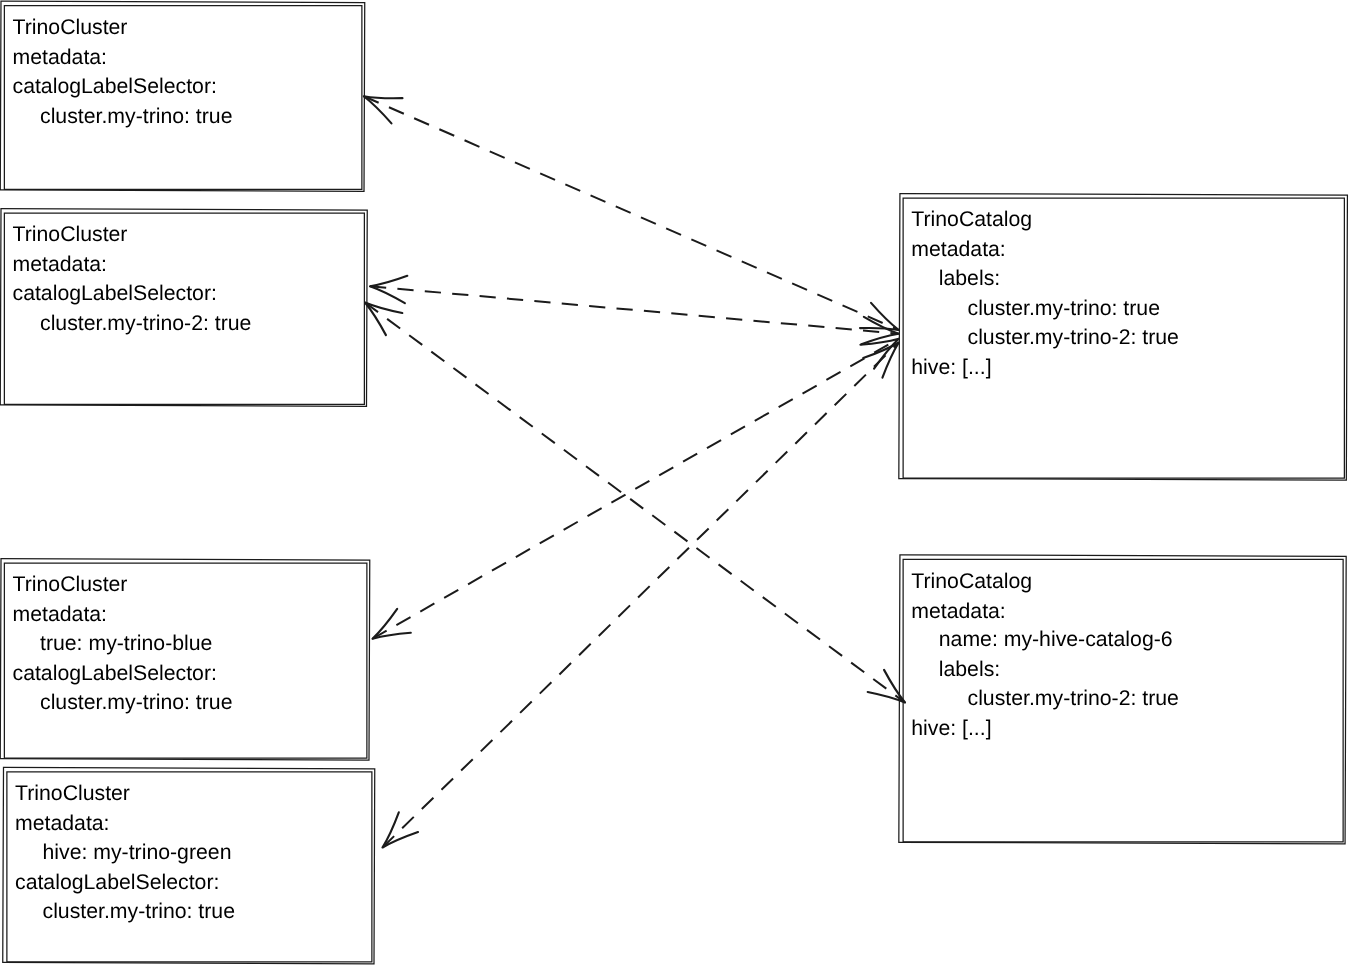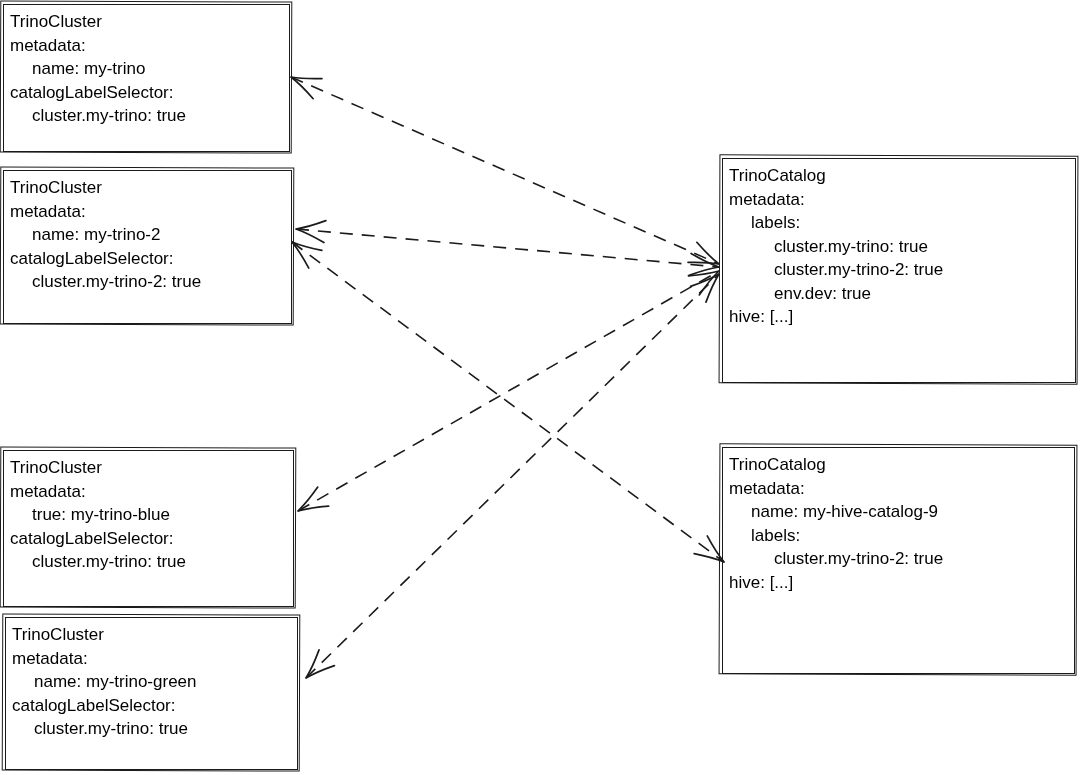"name: my-trino" span.line { html: <span>name: my-trino</span> -> none }
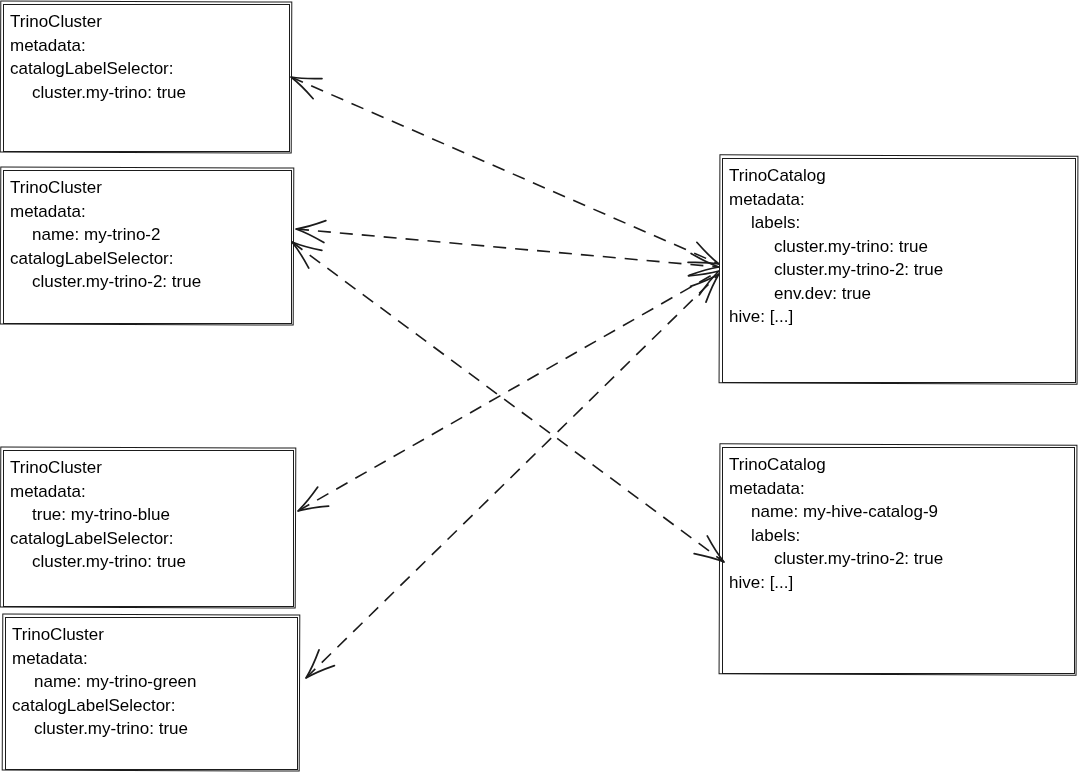"name: my-trino-2" span.line { html: <span>name: my-trino-2</span> -> none }
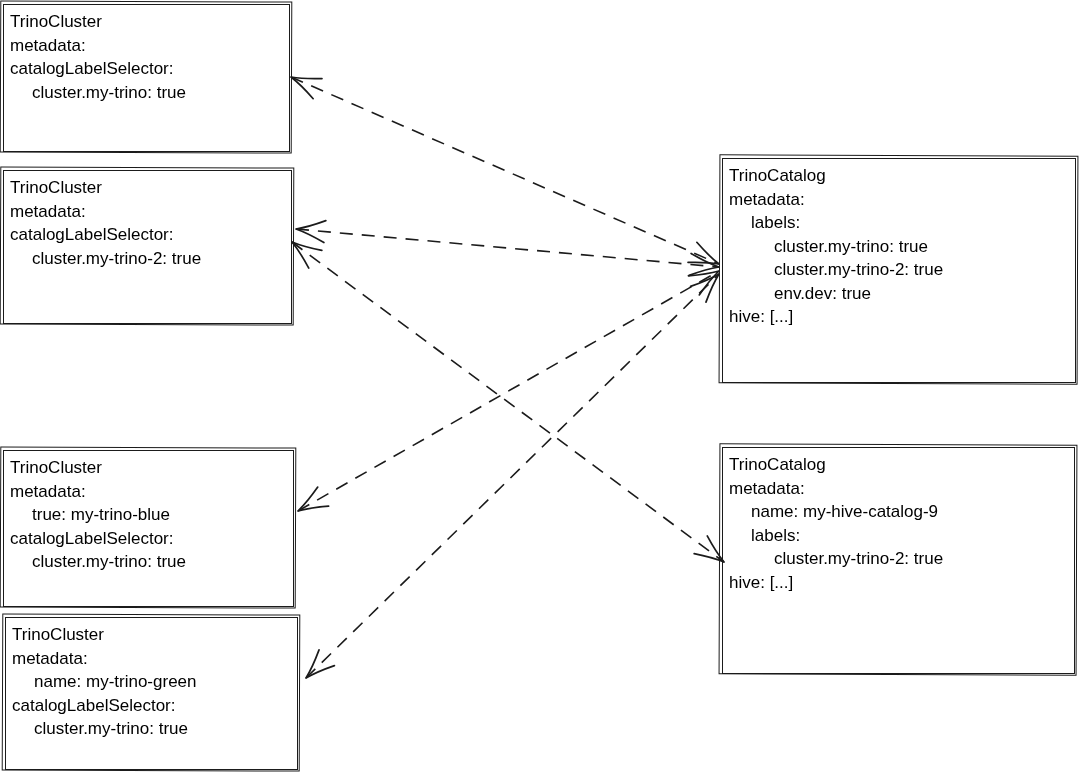"env.dev: true" span.line { html: <span>env.dev: true</span> -> none }
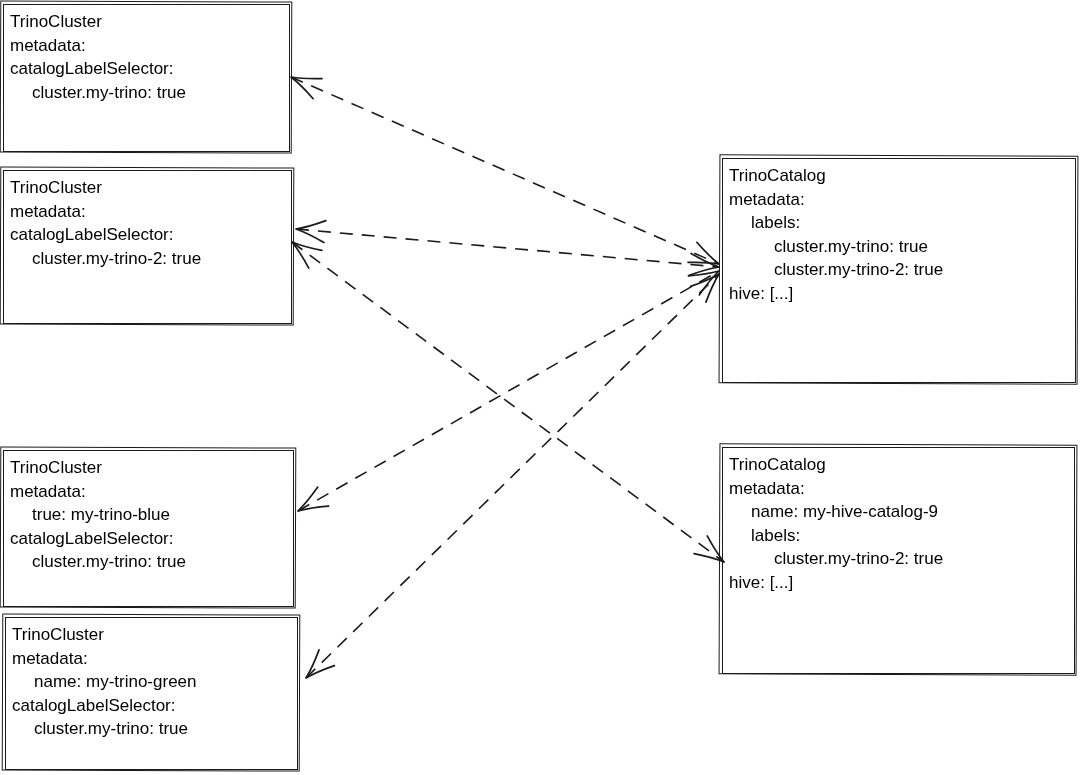"name: my-hive-catalog-9" span.line { text: my-hive-catalog-9 -> my-hive-catalog-6 }
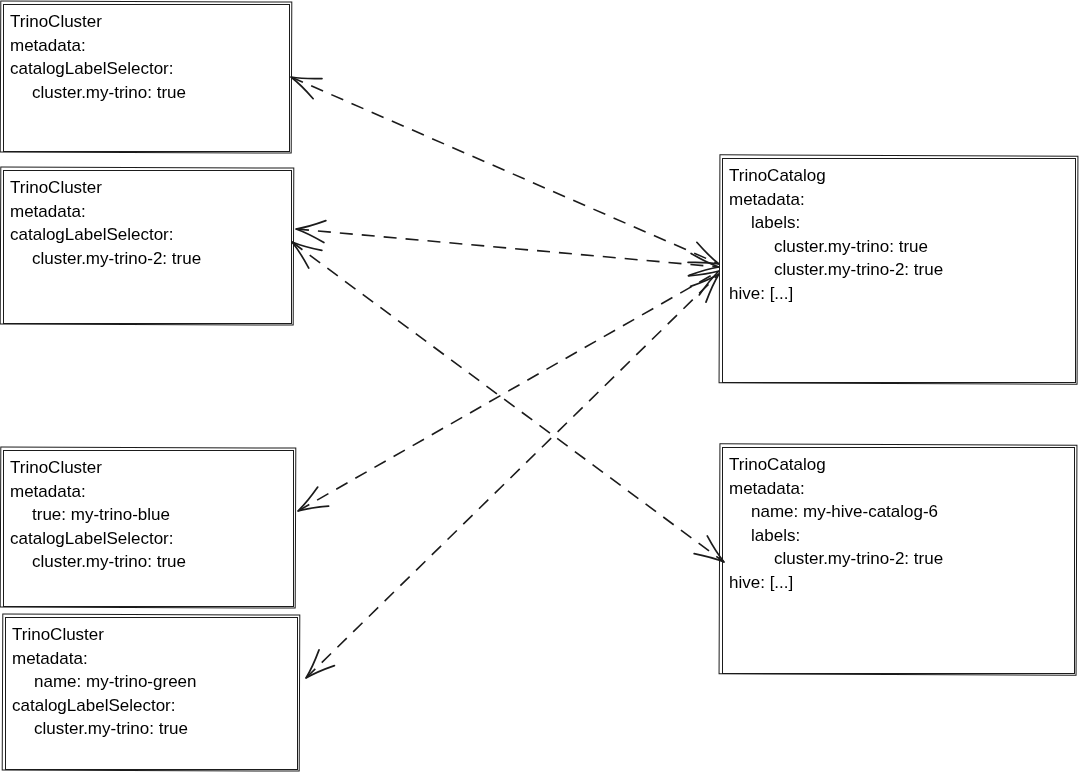"name: my-trino-green" span.line { text: name -> hive }
